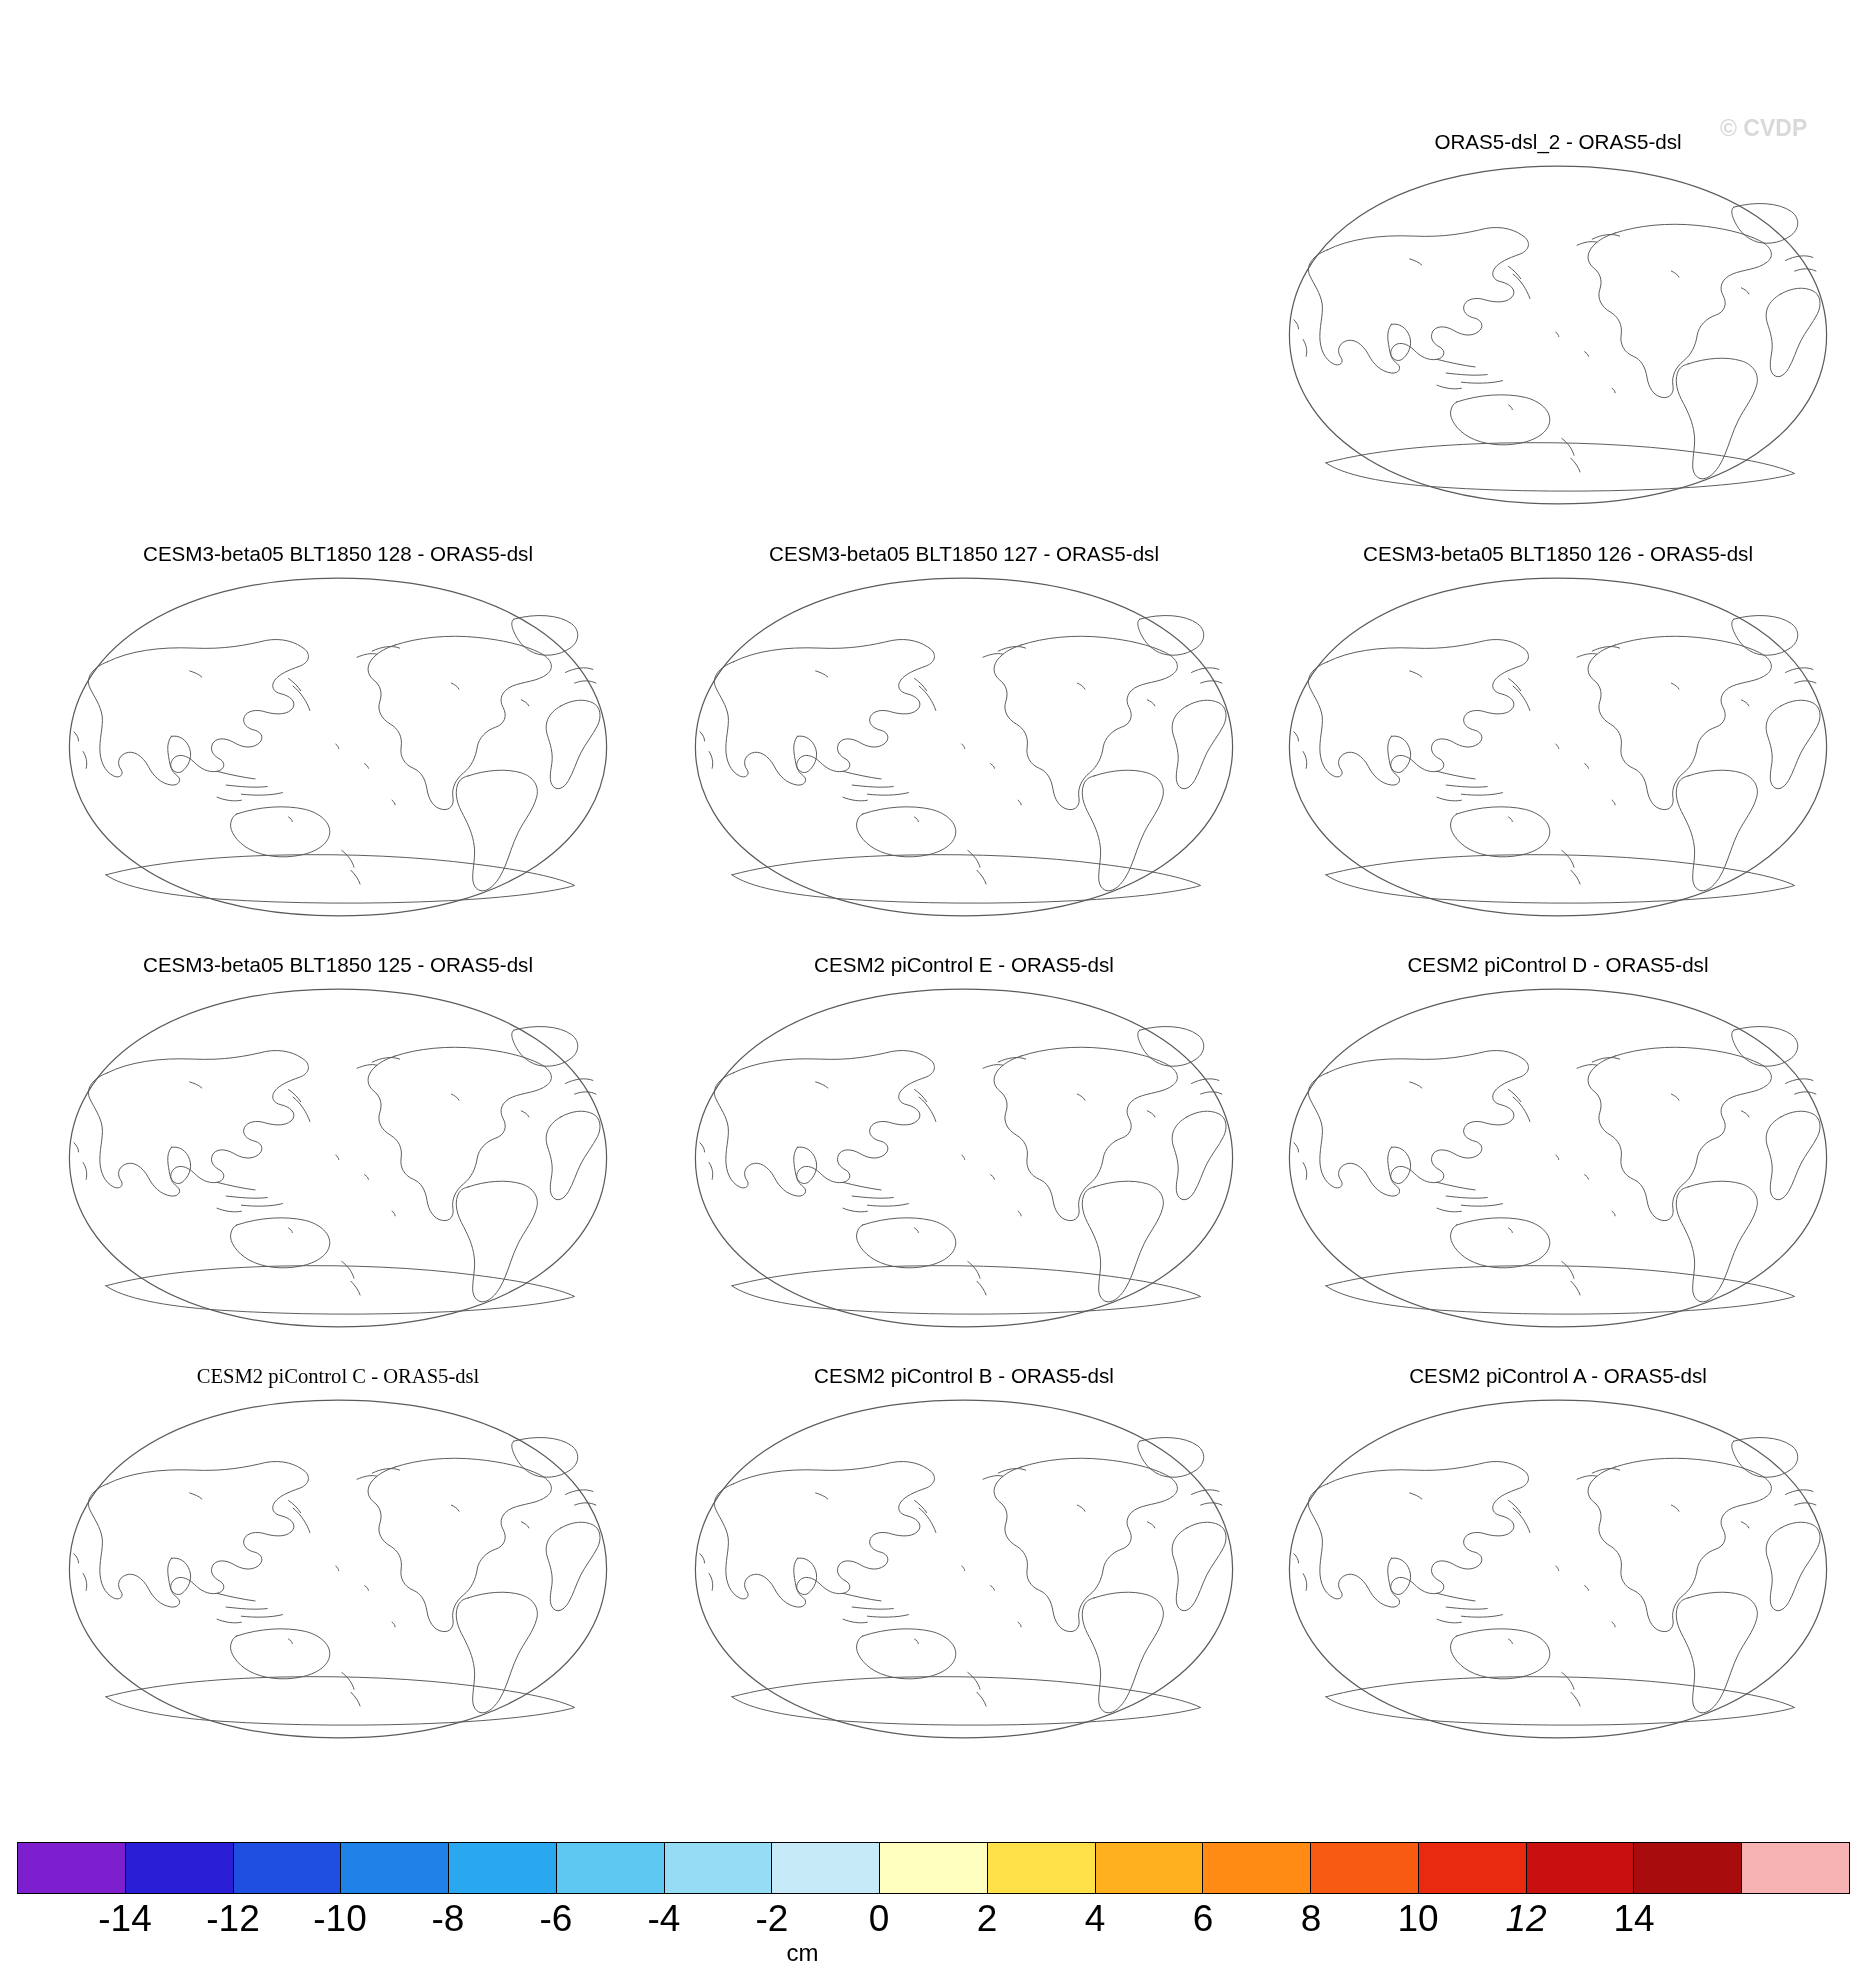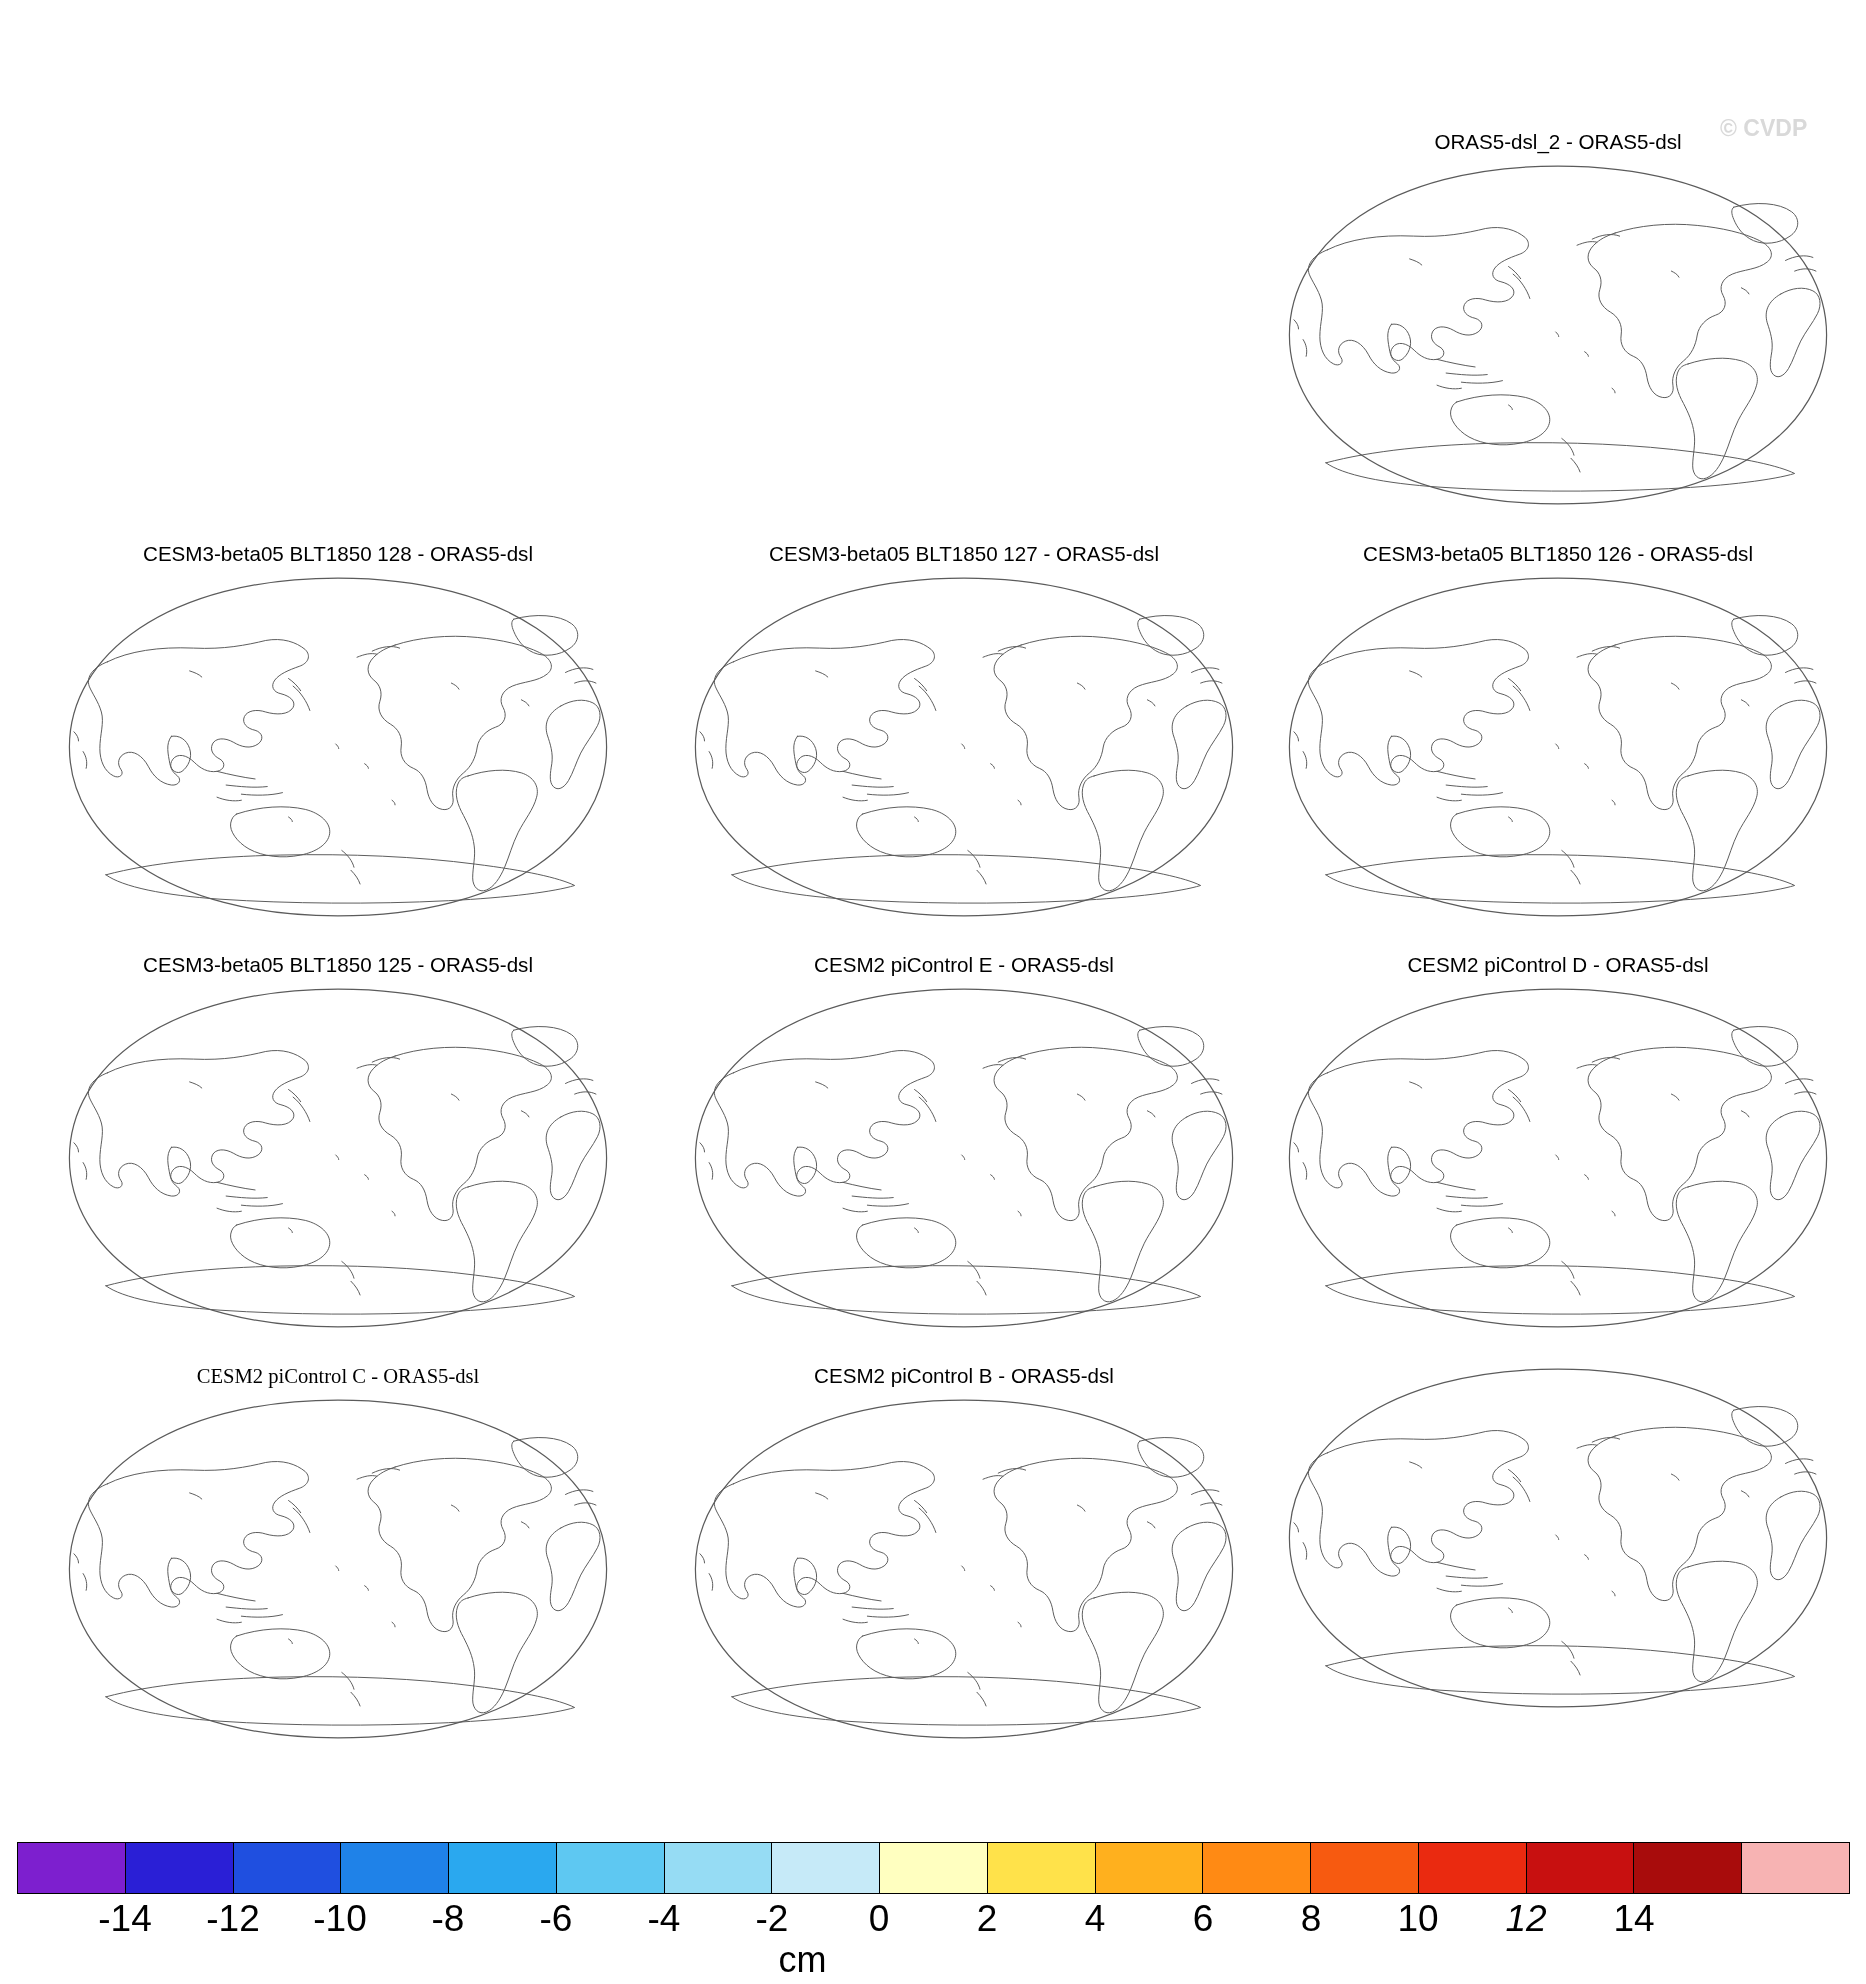"CESM2 piControl A - ORAS5-dsl" div.panel-title { html: none -> <div>CESM2 piControl A - ORAS5-dsl</div> }
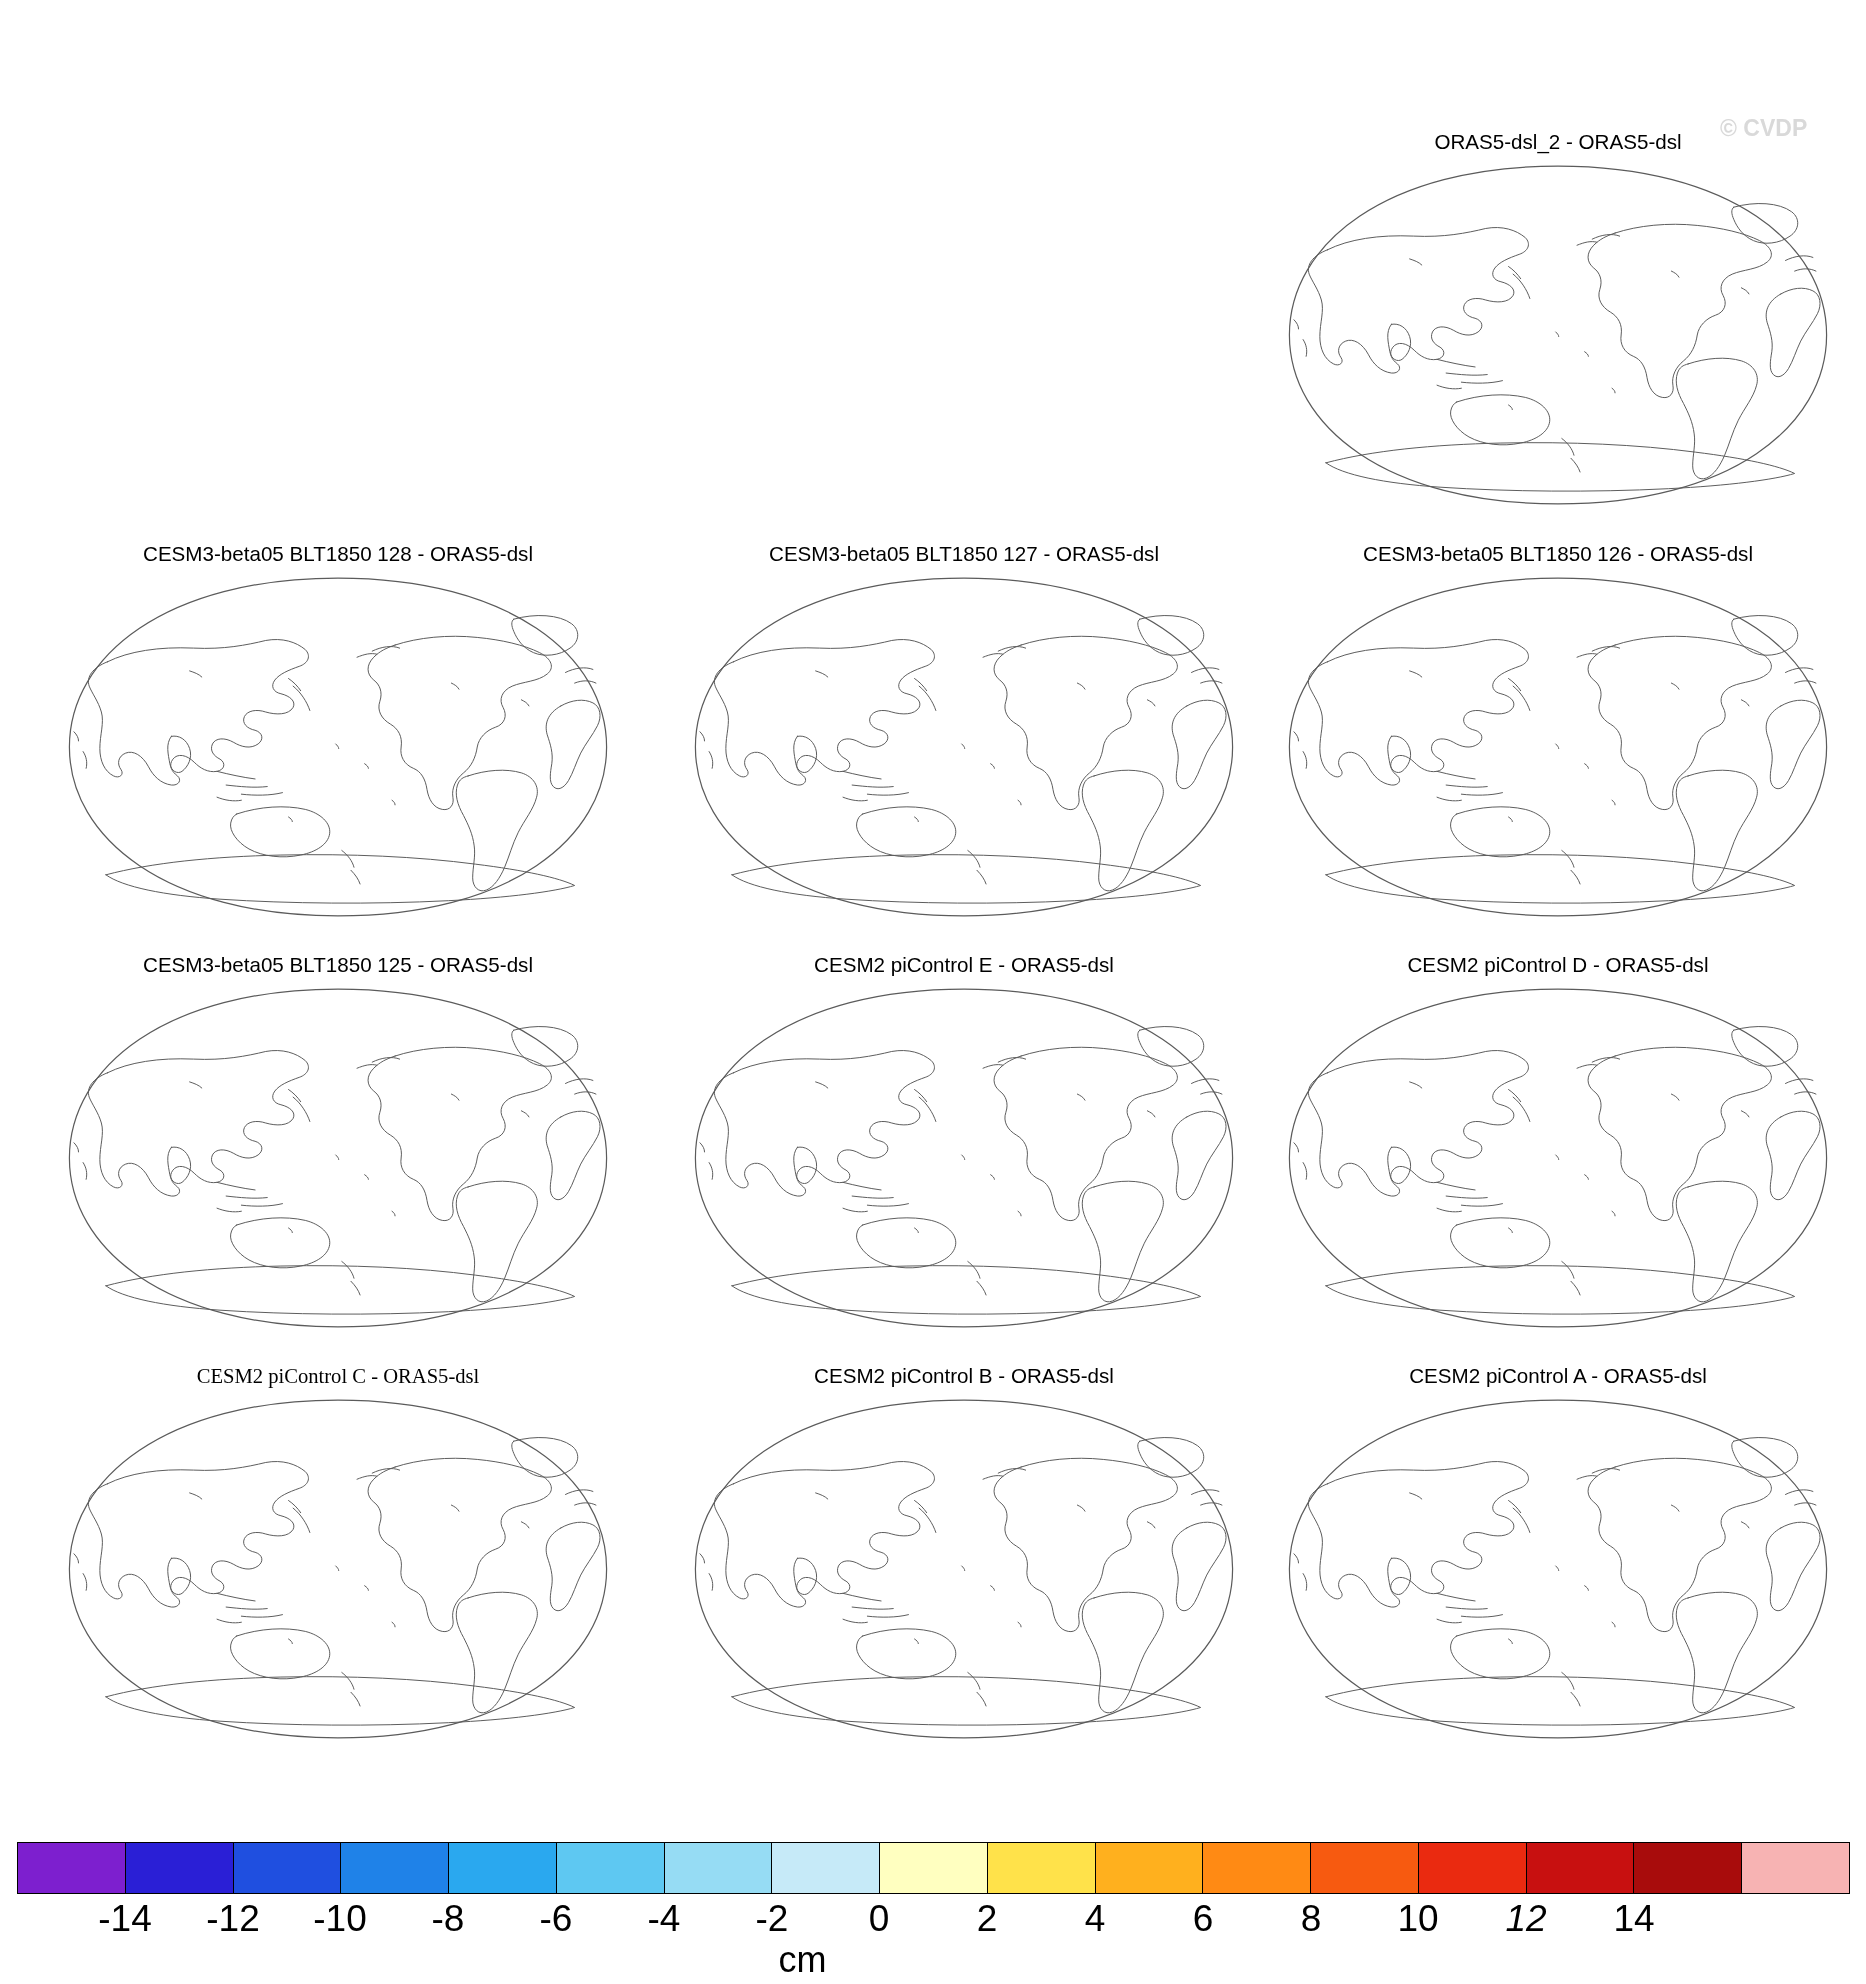"cm" .cb-units { font-size: 36px -> 24px }
